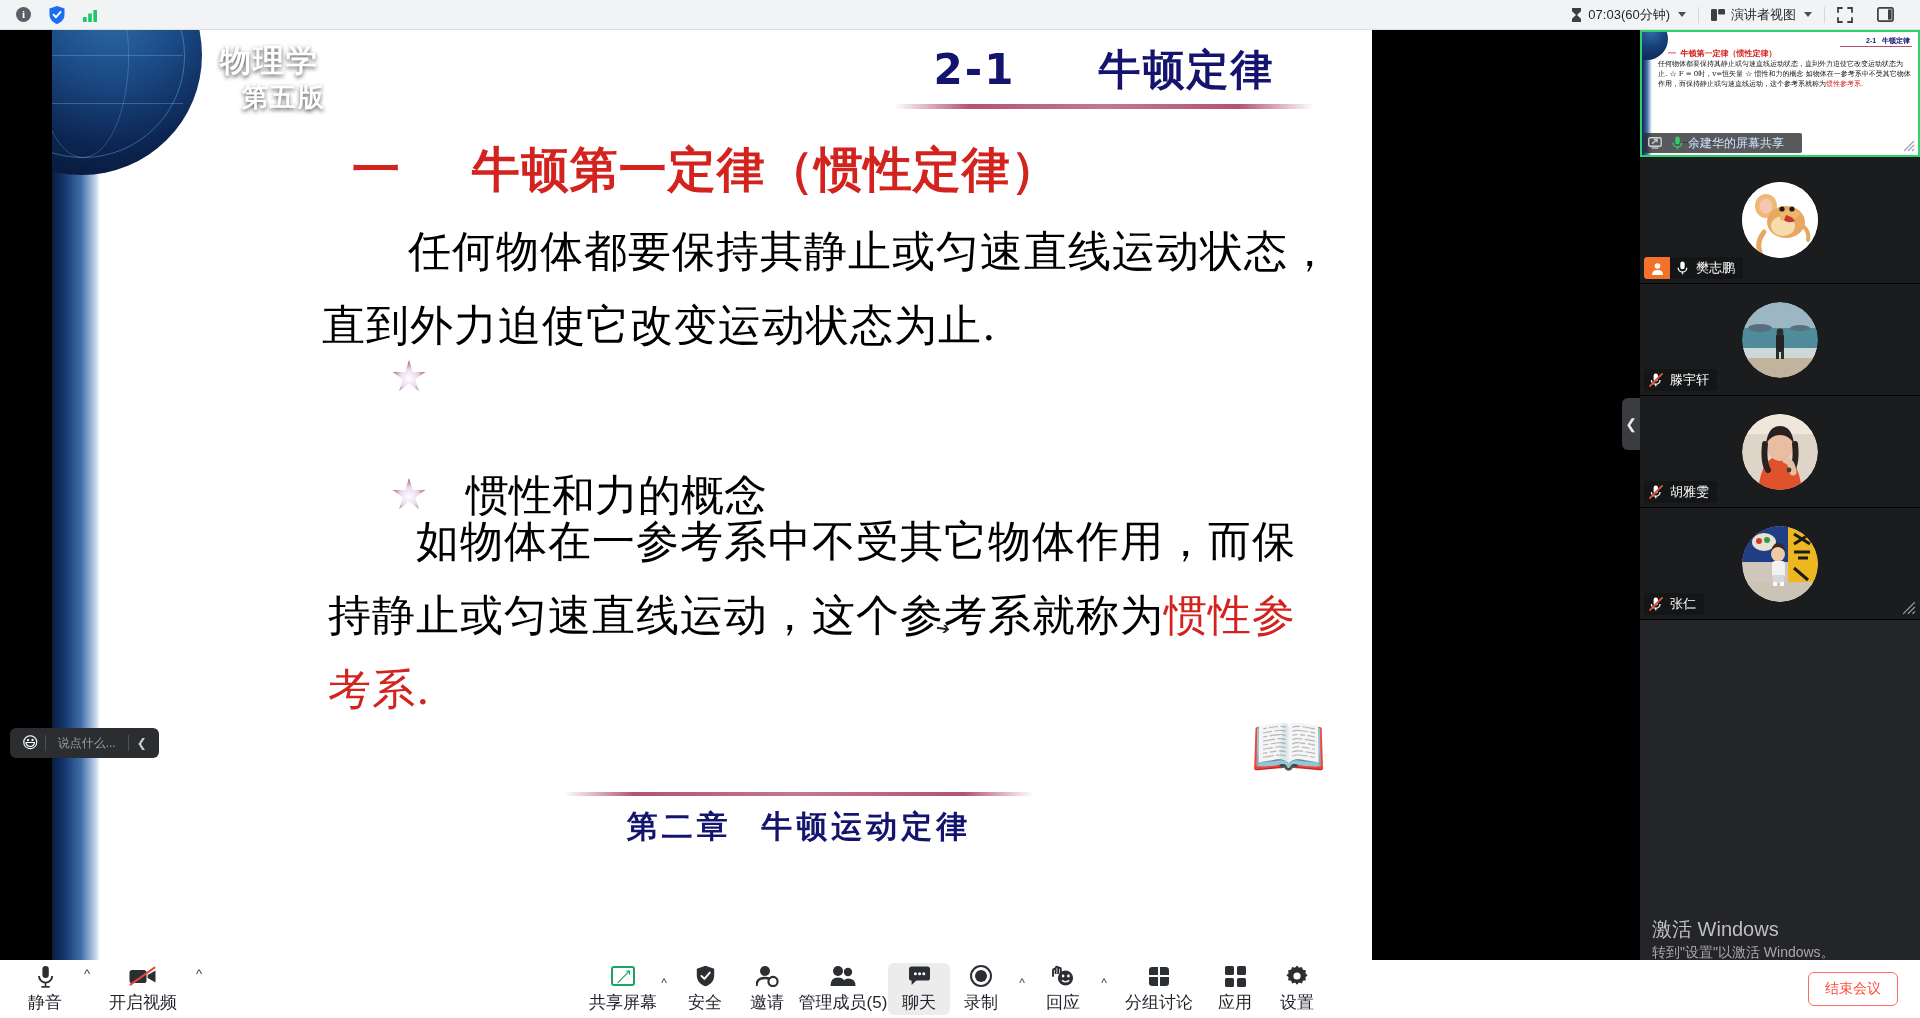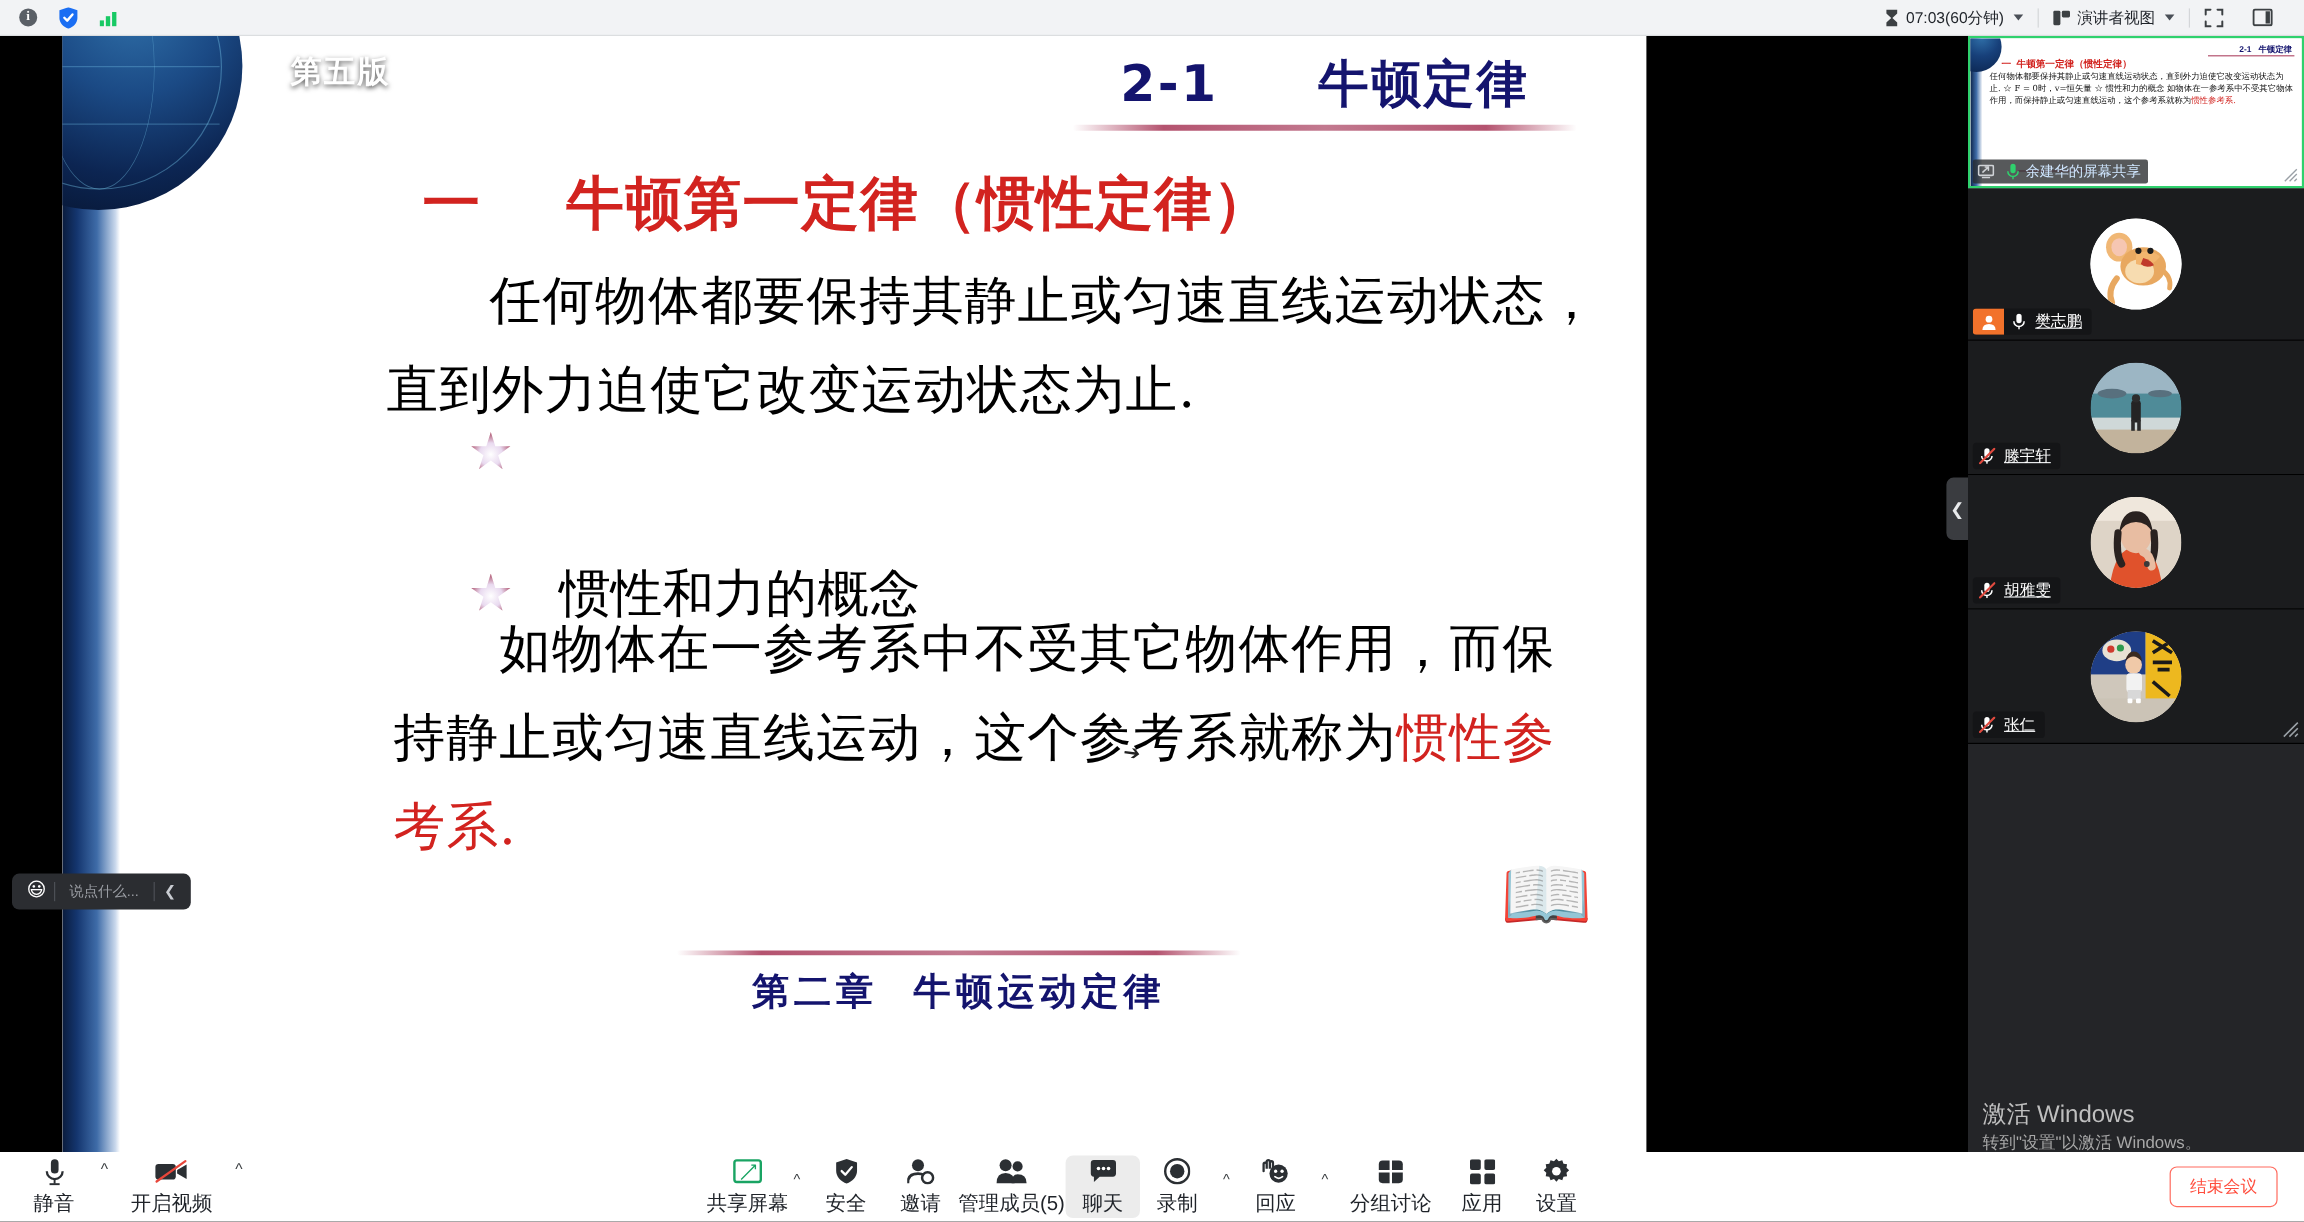"物理学" div.l1 { html: none -> <div>物理学</div> }
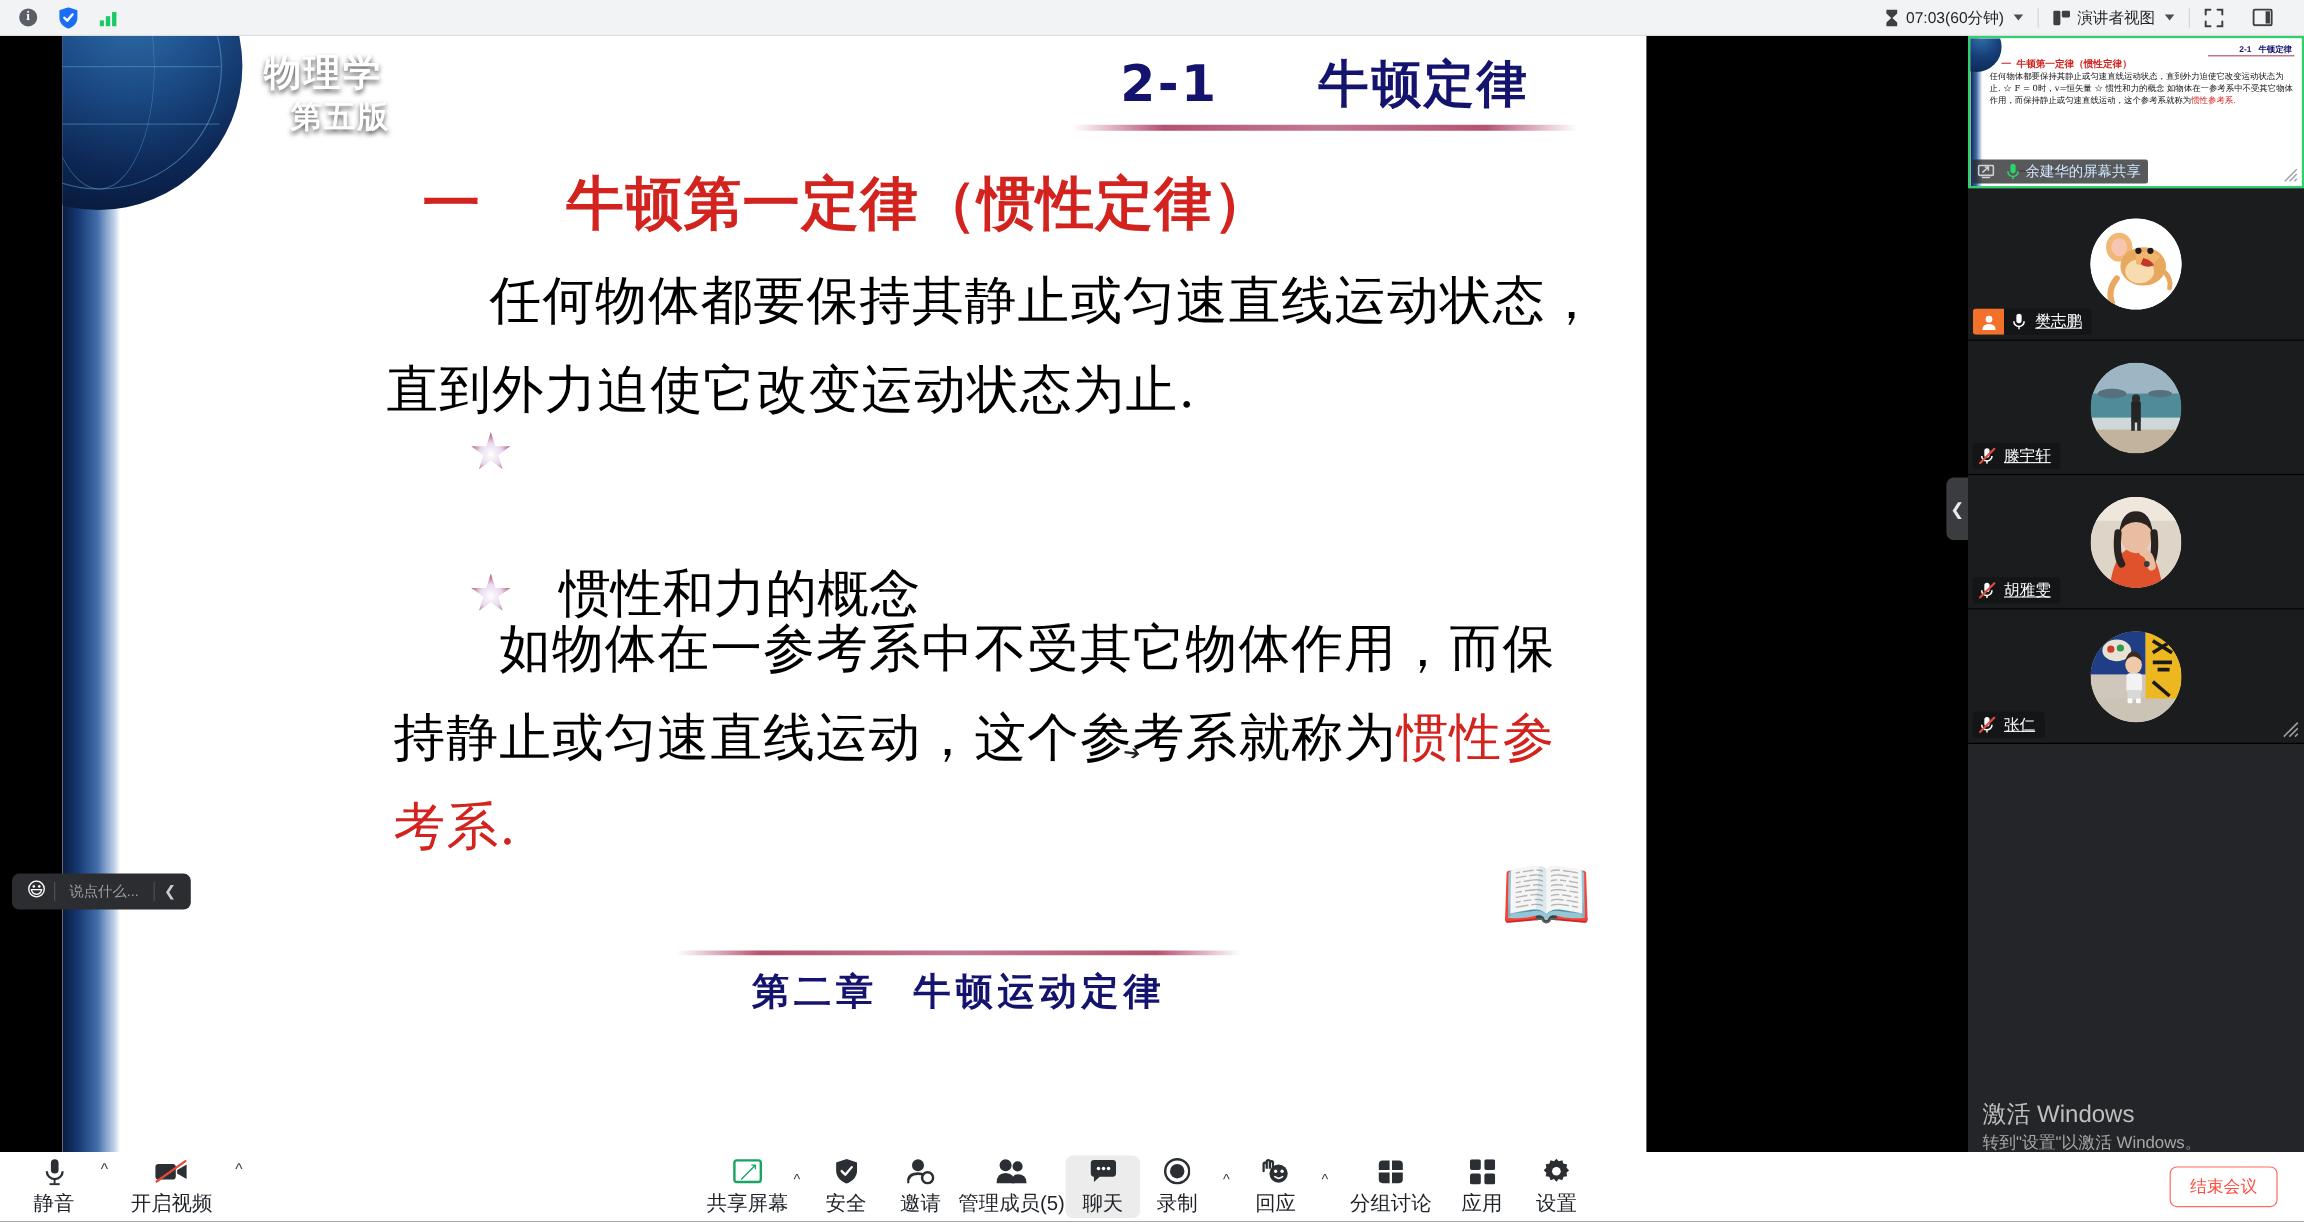"余建华的屏幕共享" #share-label { padding-right: 6px -> 18px }
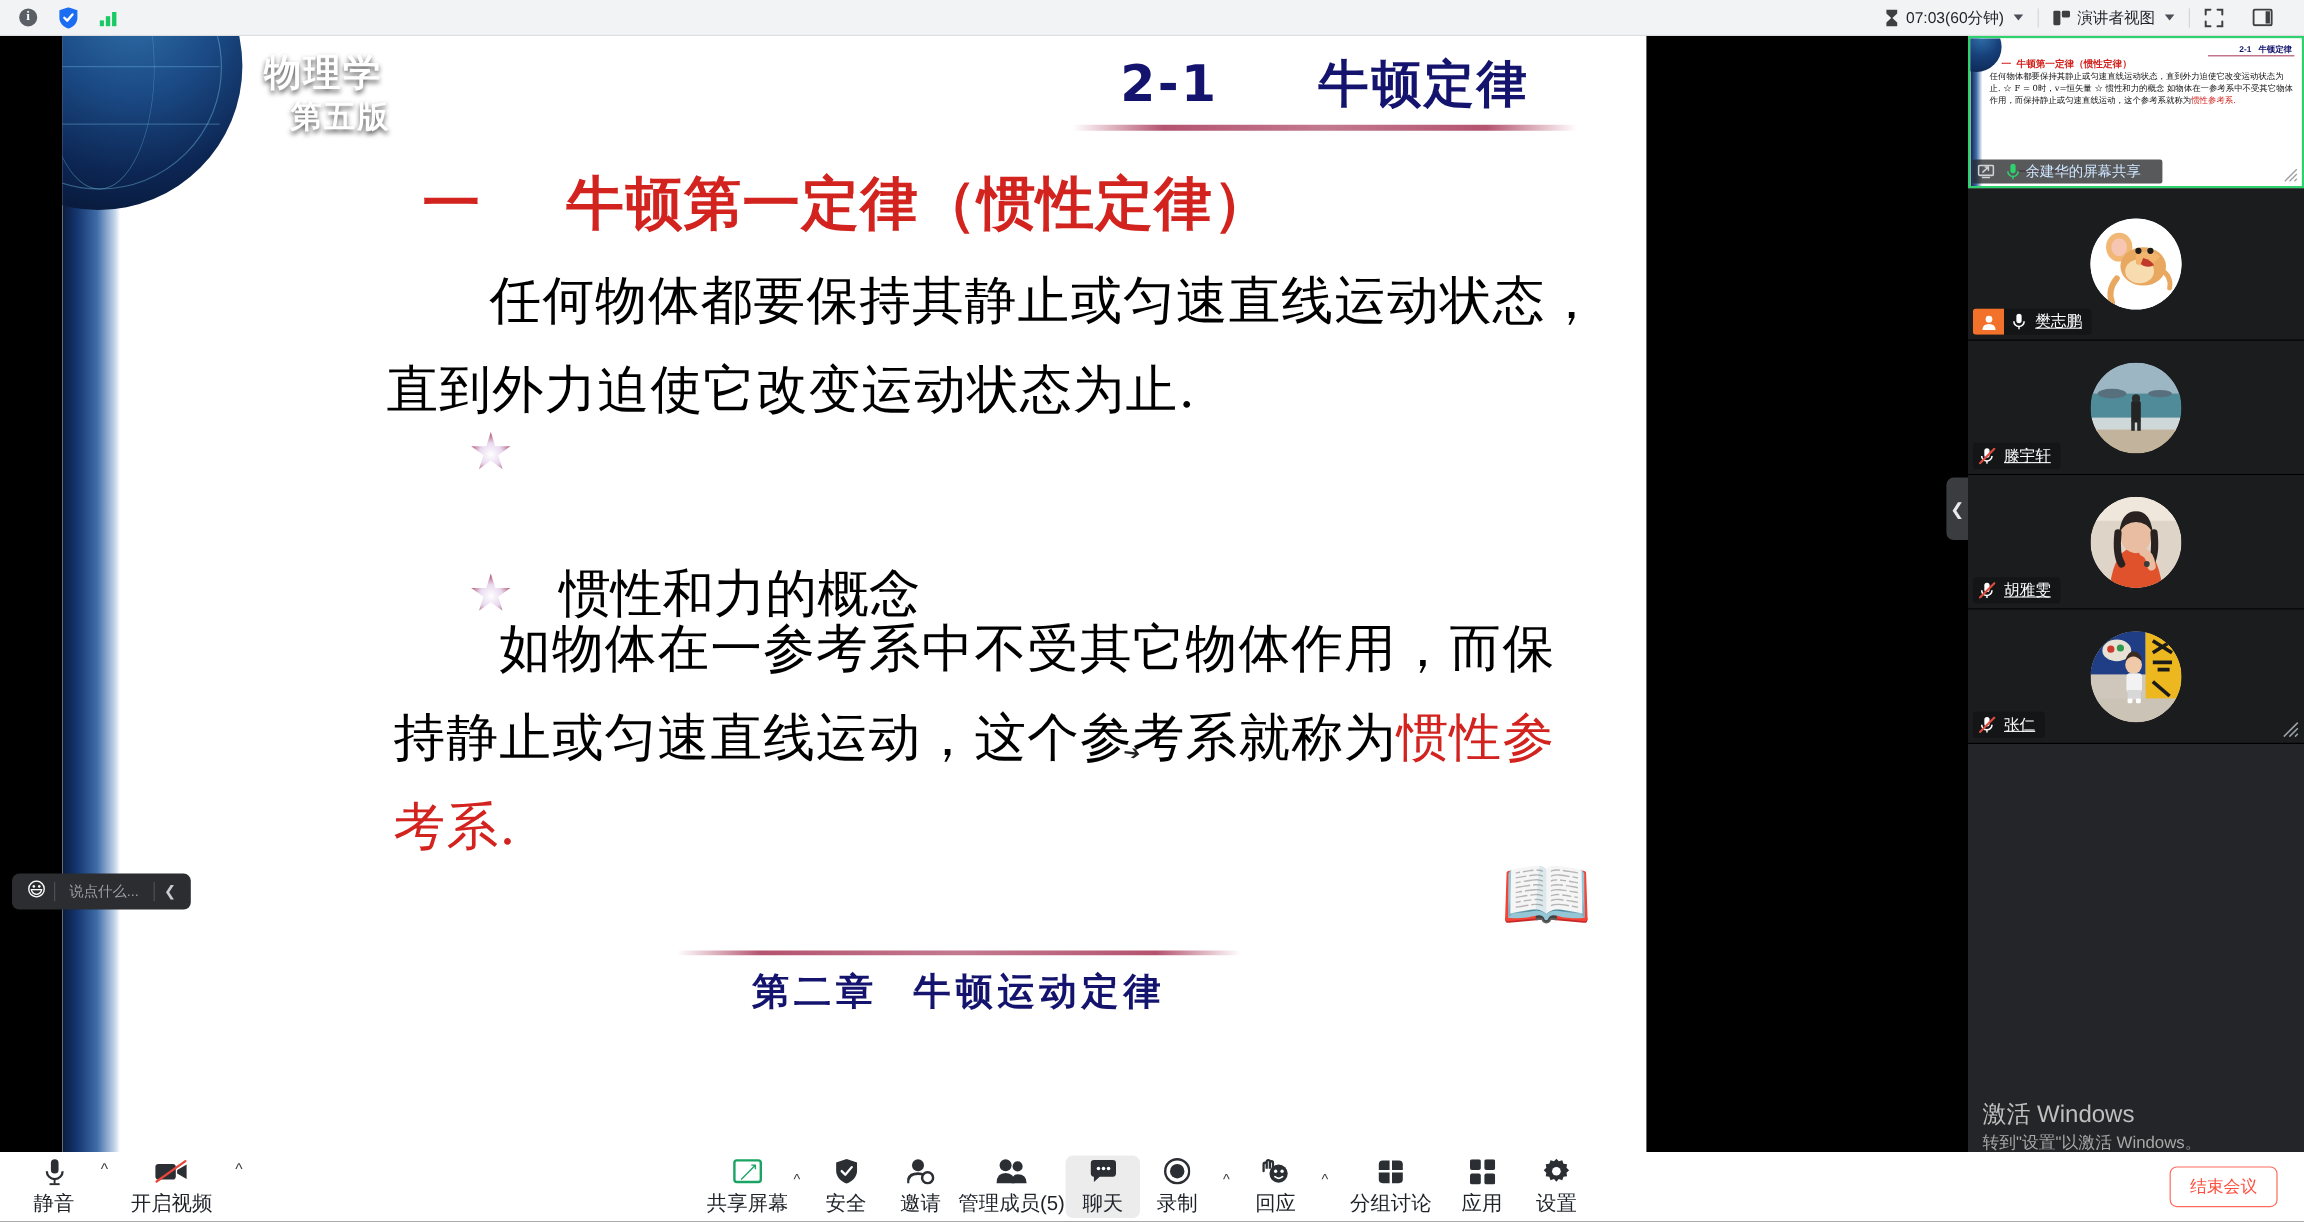"樊志鹏" .namechip { text-decoration: underline -> none }
